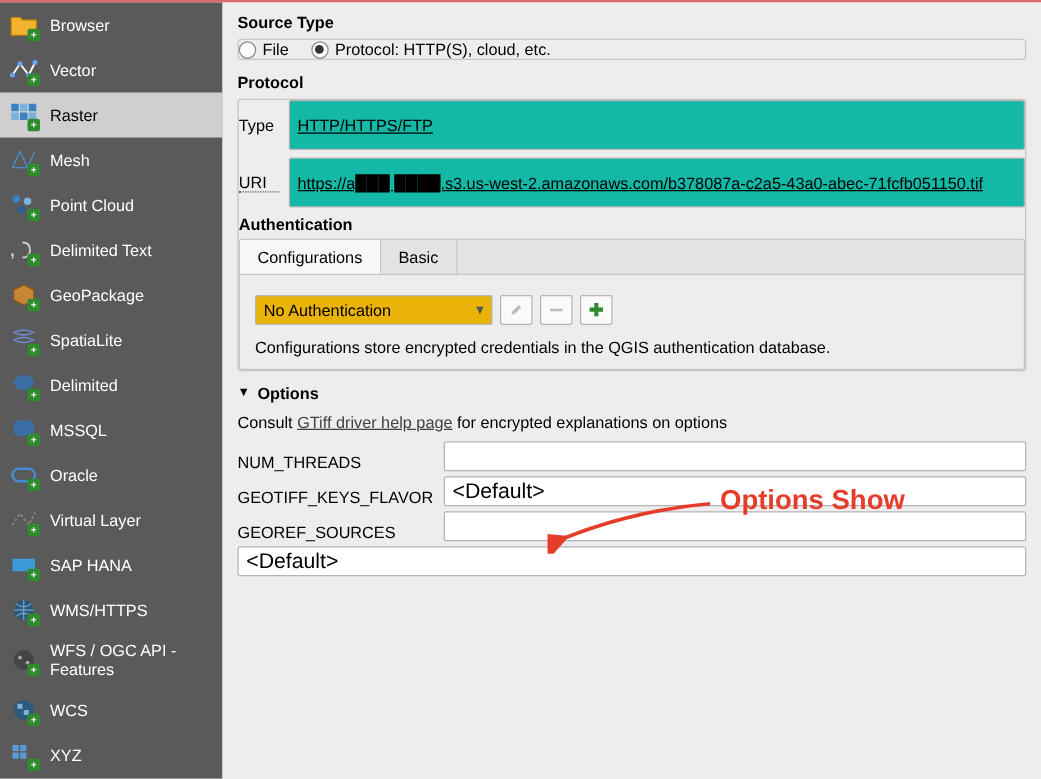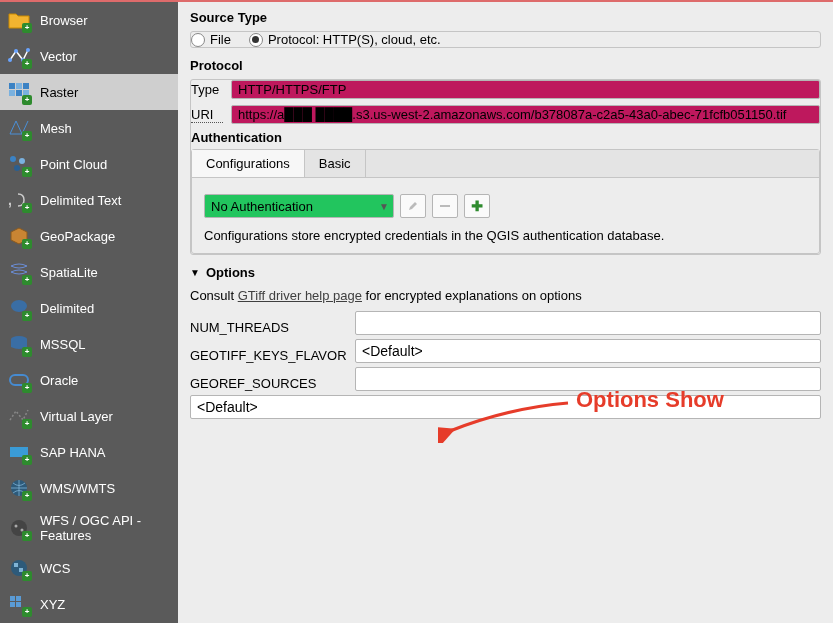"HTTP/HTTPS/FTP" .text-input { background: #be185d -> #14b8a6; height: 19px -> 40px; text-decoration: none -> underline }
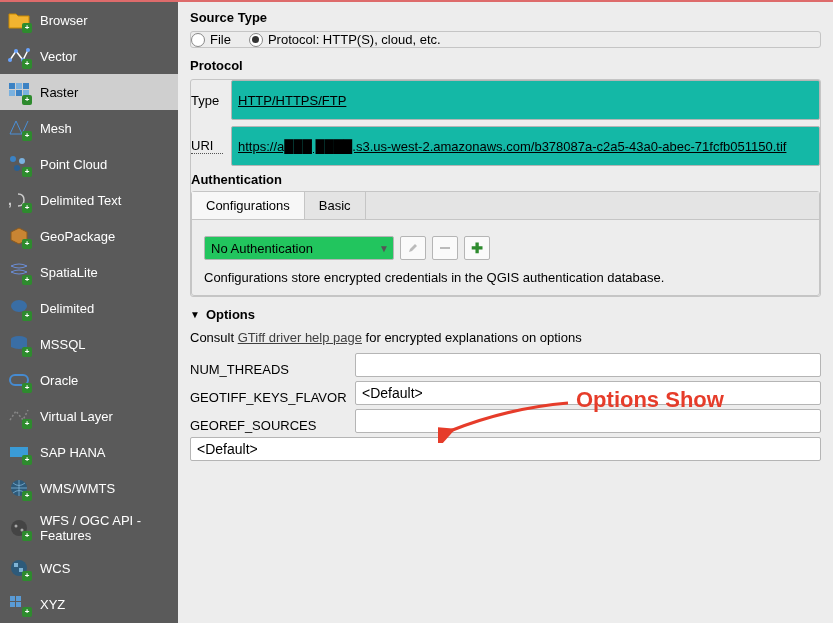"No Authentication" .combo { background: #22c55e -> #eab308 }
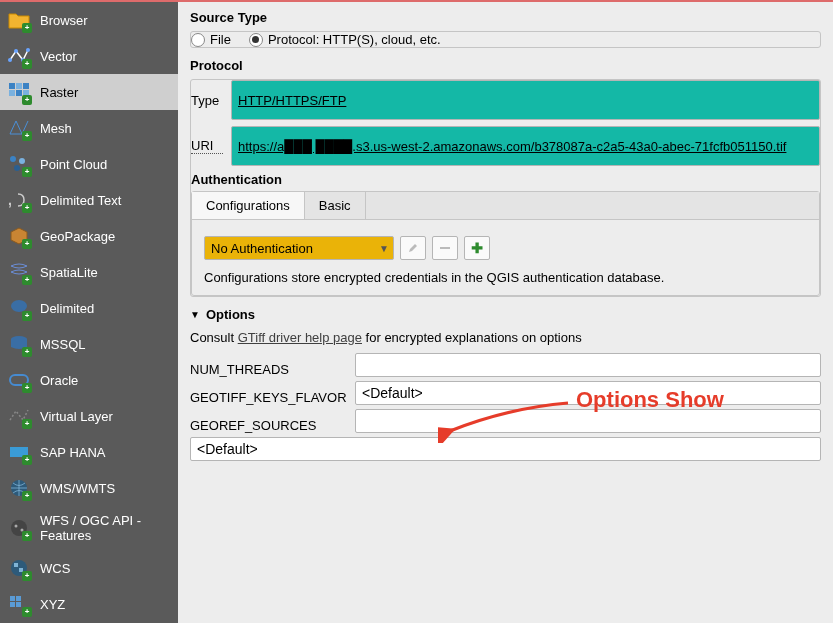"<Default>" .opt-input { font-size: 14px -> 17px }
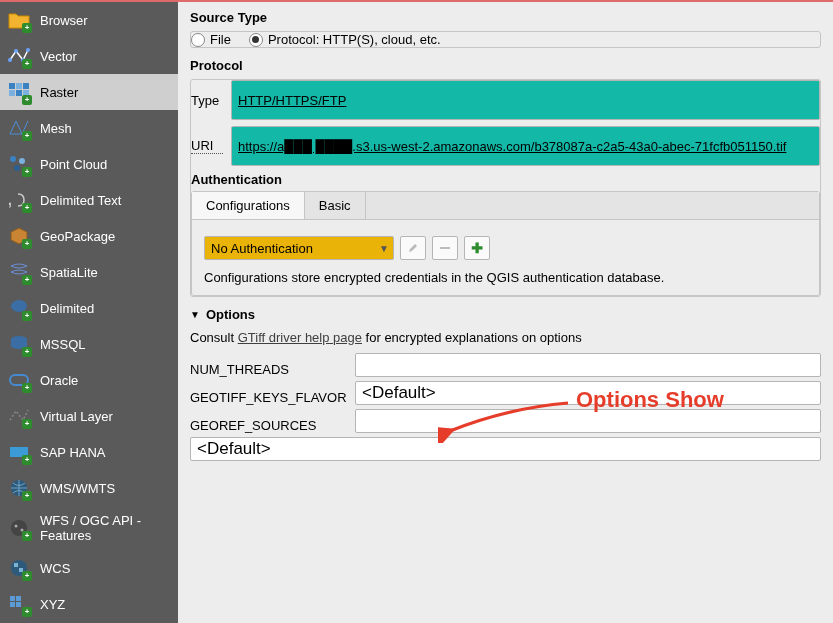"WMS/WMTS" span { text: WMS/WMTS -> WMS/HTTPS }
